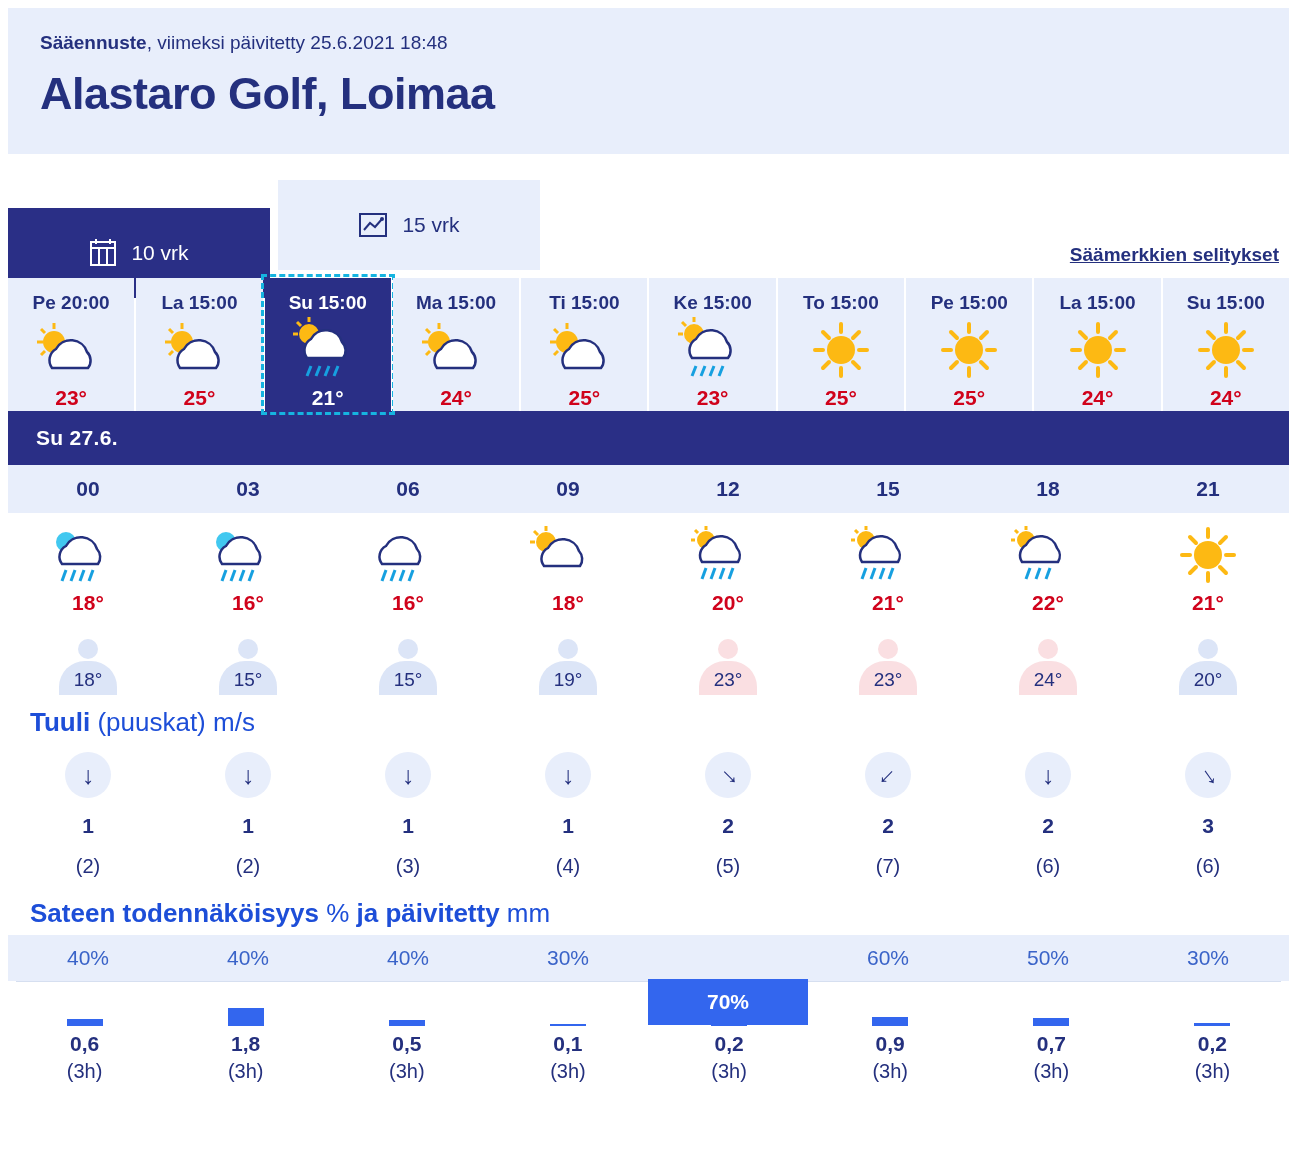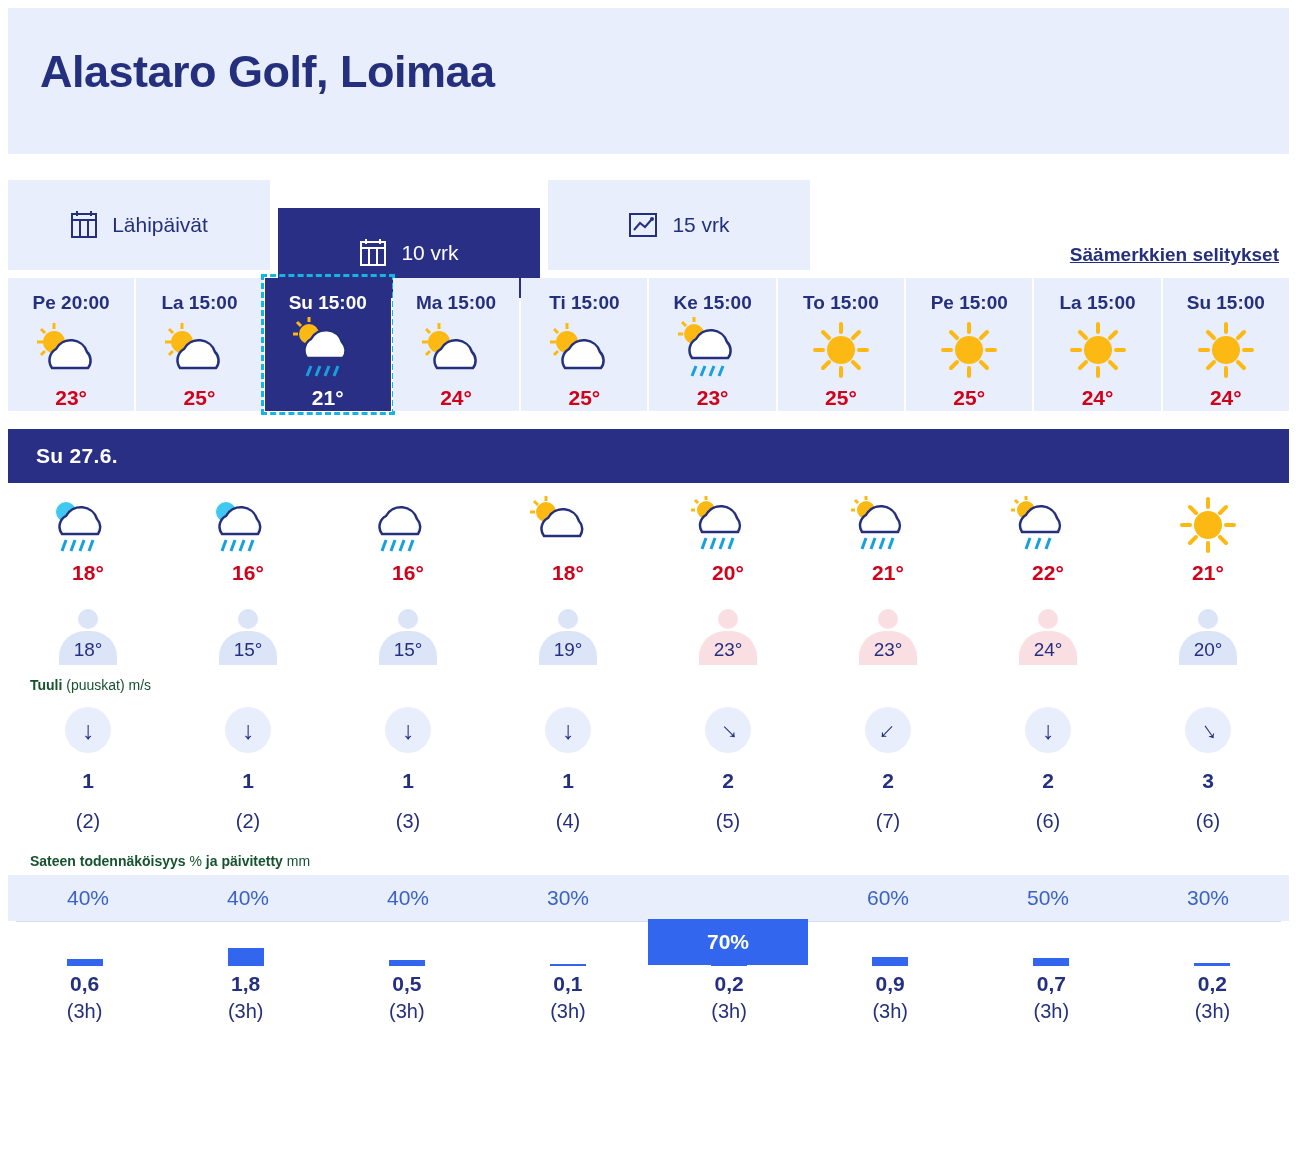"Sääennuste, viimeksi päivitetty" div.meta { html: none -> <div> <b>Sääennuste</b><span>, viimeksi päivitetty 25.6.2021 18:48</span> </div> }
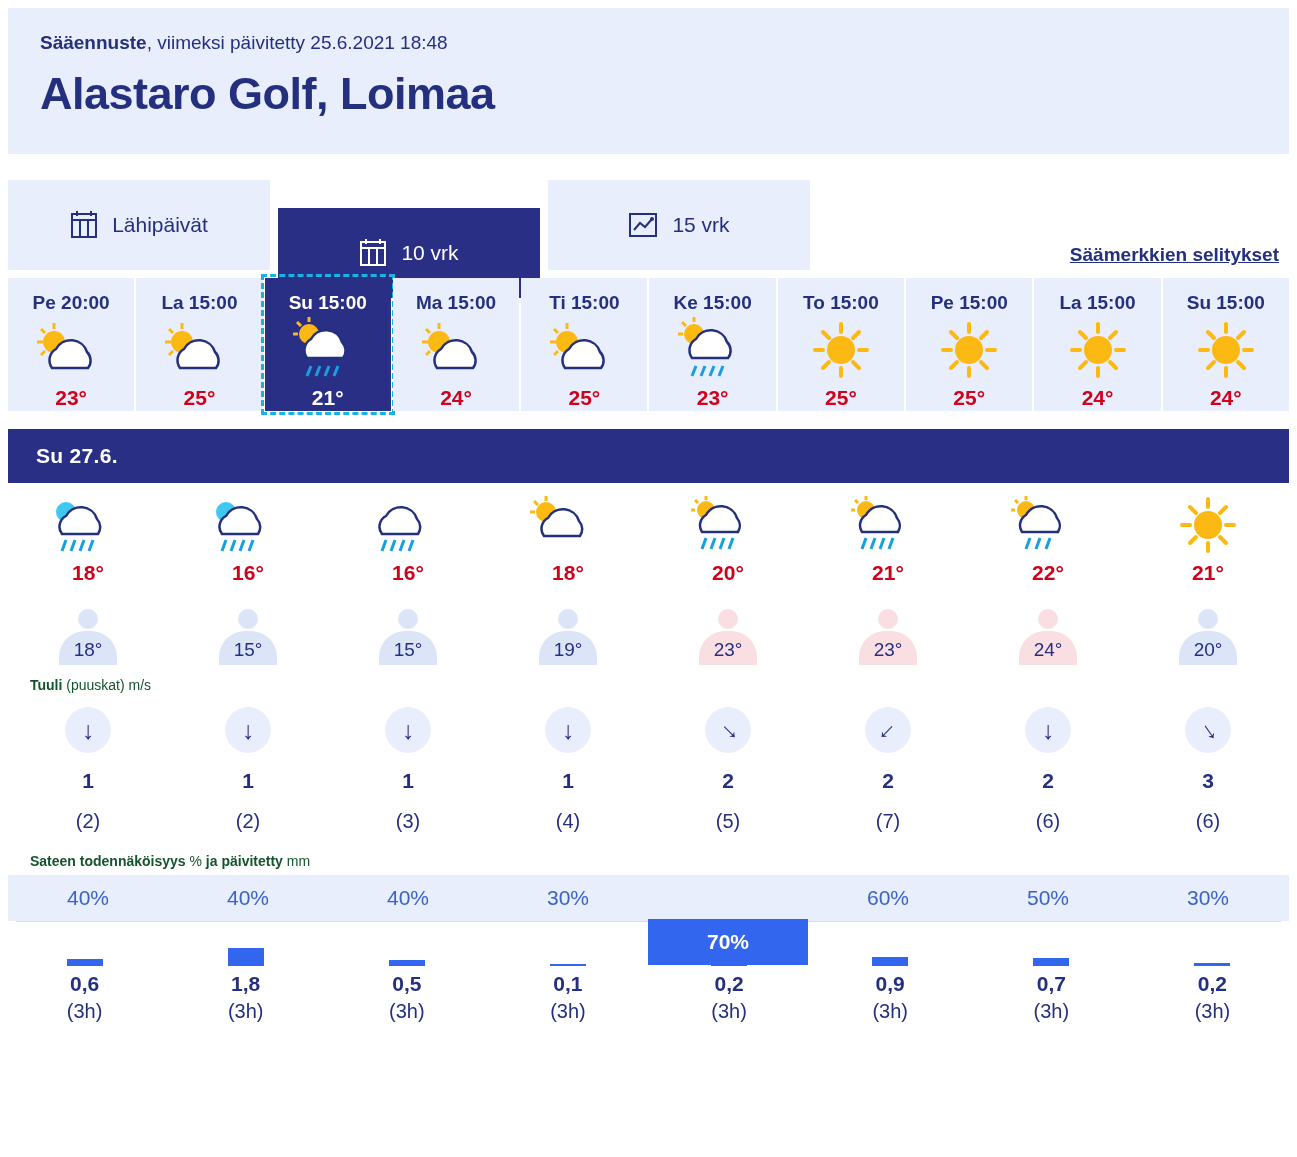"Lähipäivät" div.tab { html: <div> <span> <svg> <rect></rect> <line></line> <line></line> <line></line> <line></line> <line></line> </svg> </span> <span>Lähipäivät</span> </div> -> none }
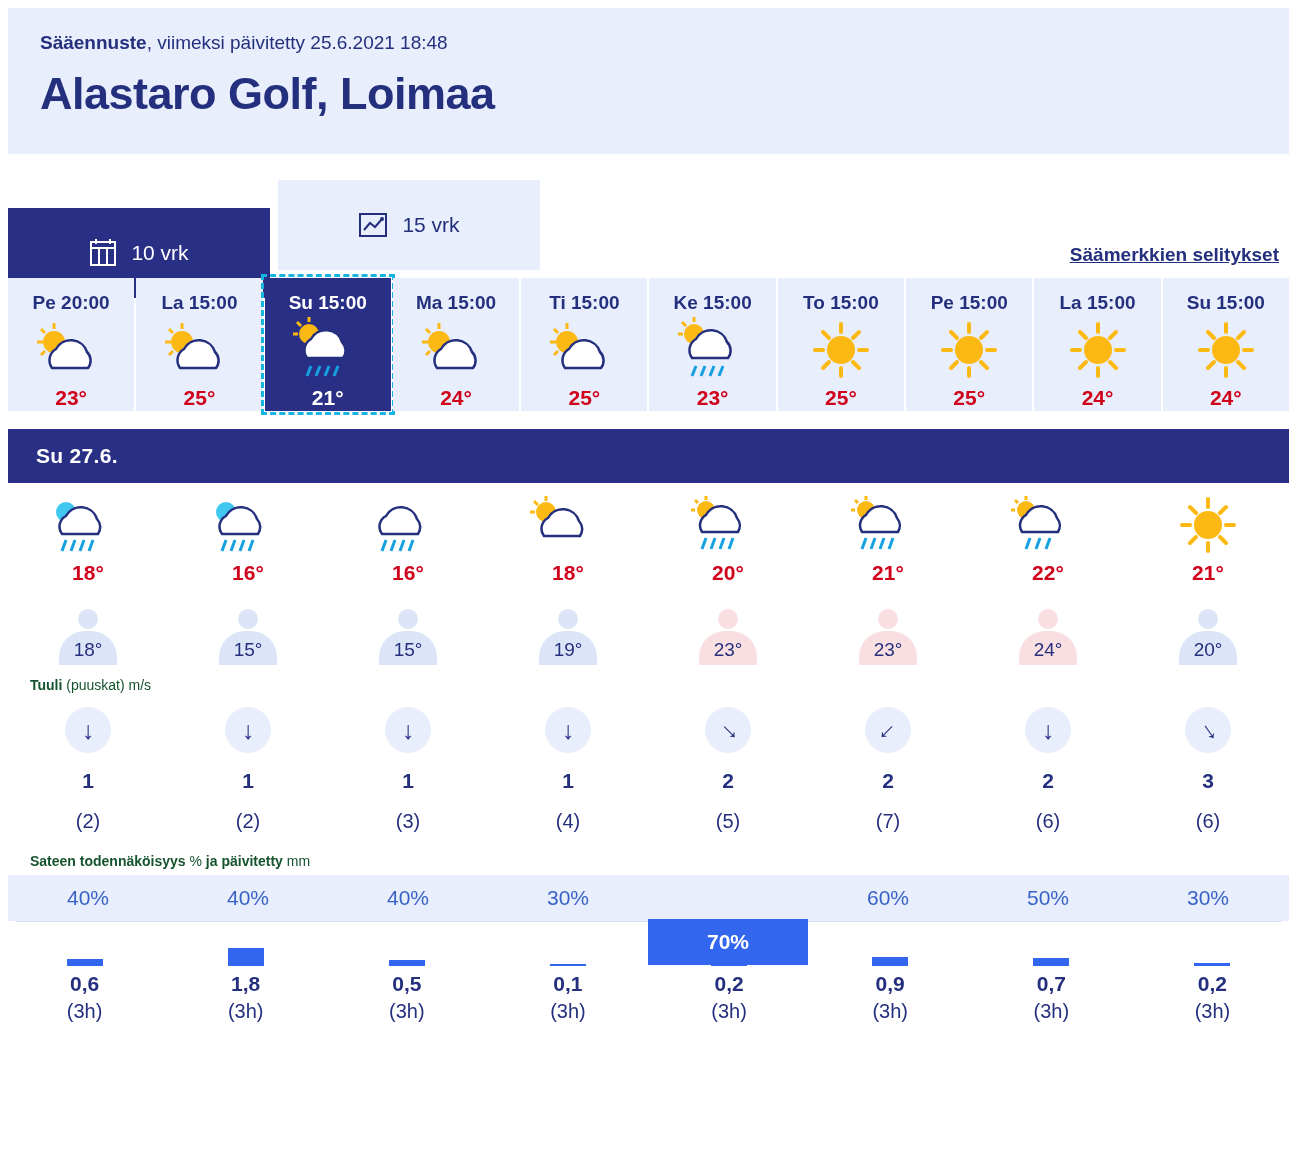"Su 27.6." .datebar { margin: 18px 8px 0 8px -> 0 8px 0 8px }
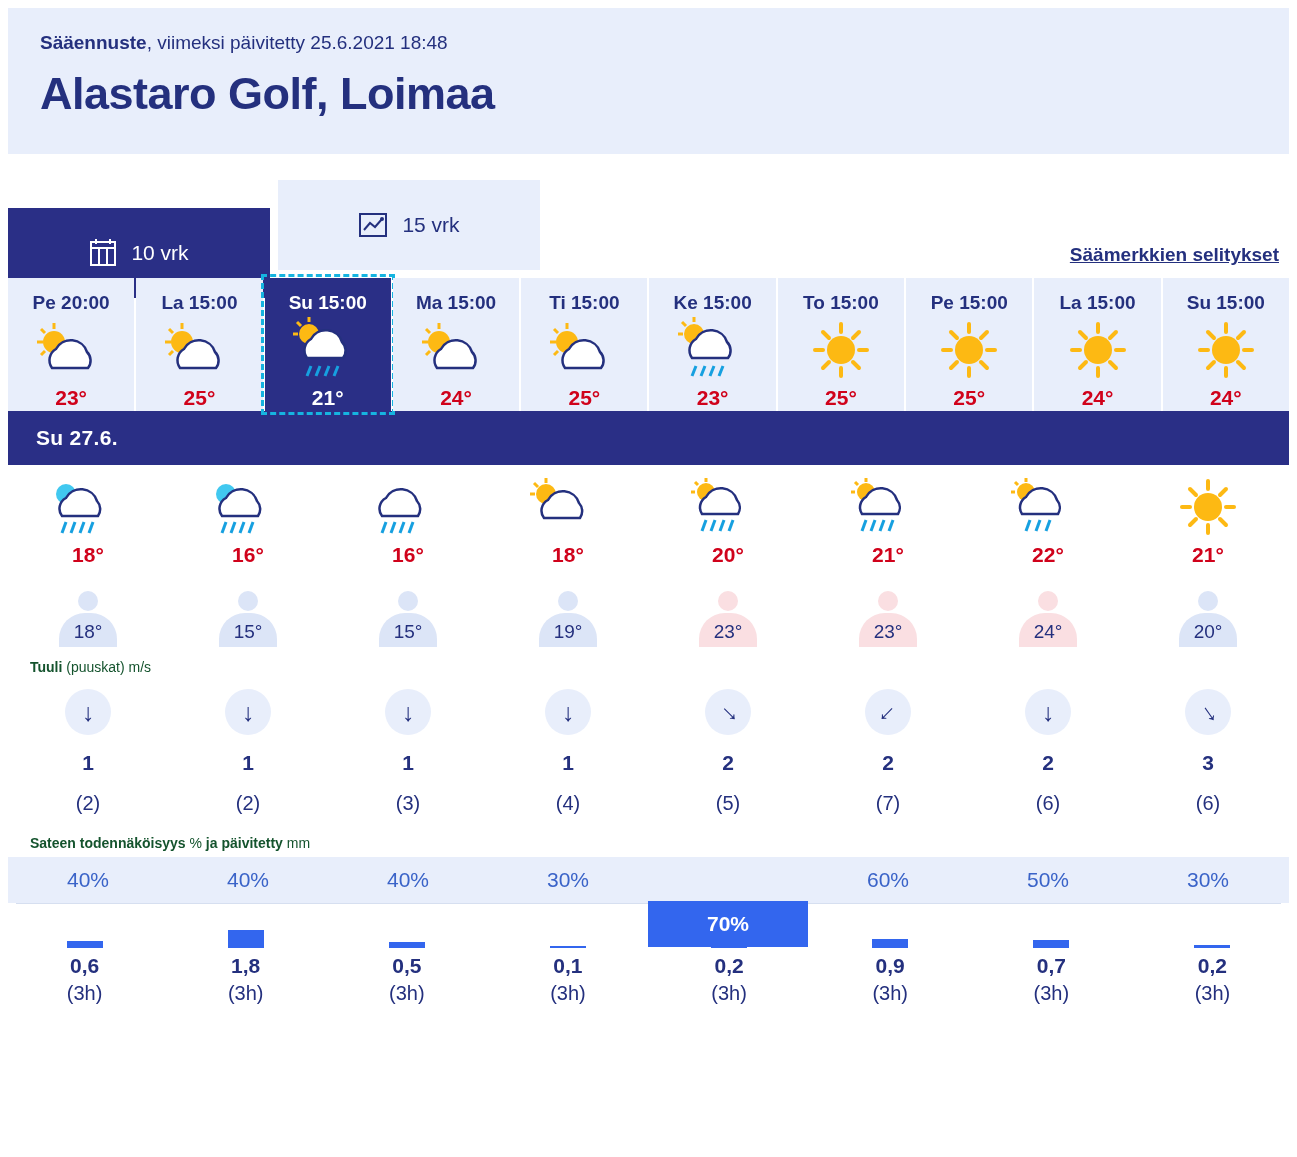"00" div.hrow { html: none -> <div> <div>00</div> <div>03</div> <div>06</div> <div>09</div> <div>12</div> <div>15</div> <div>18</div> <div>21</div> </div> }
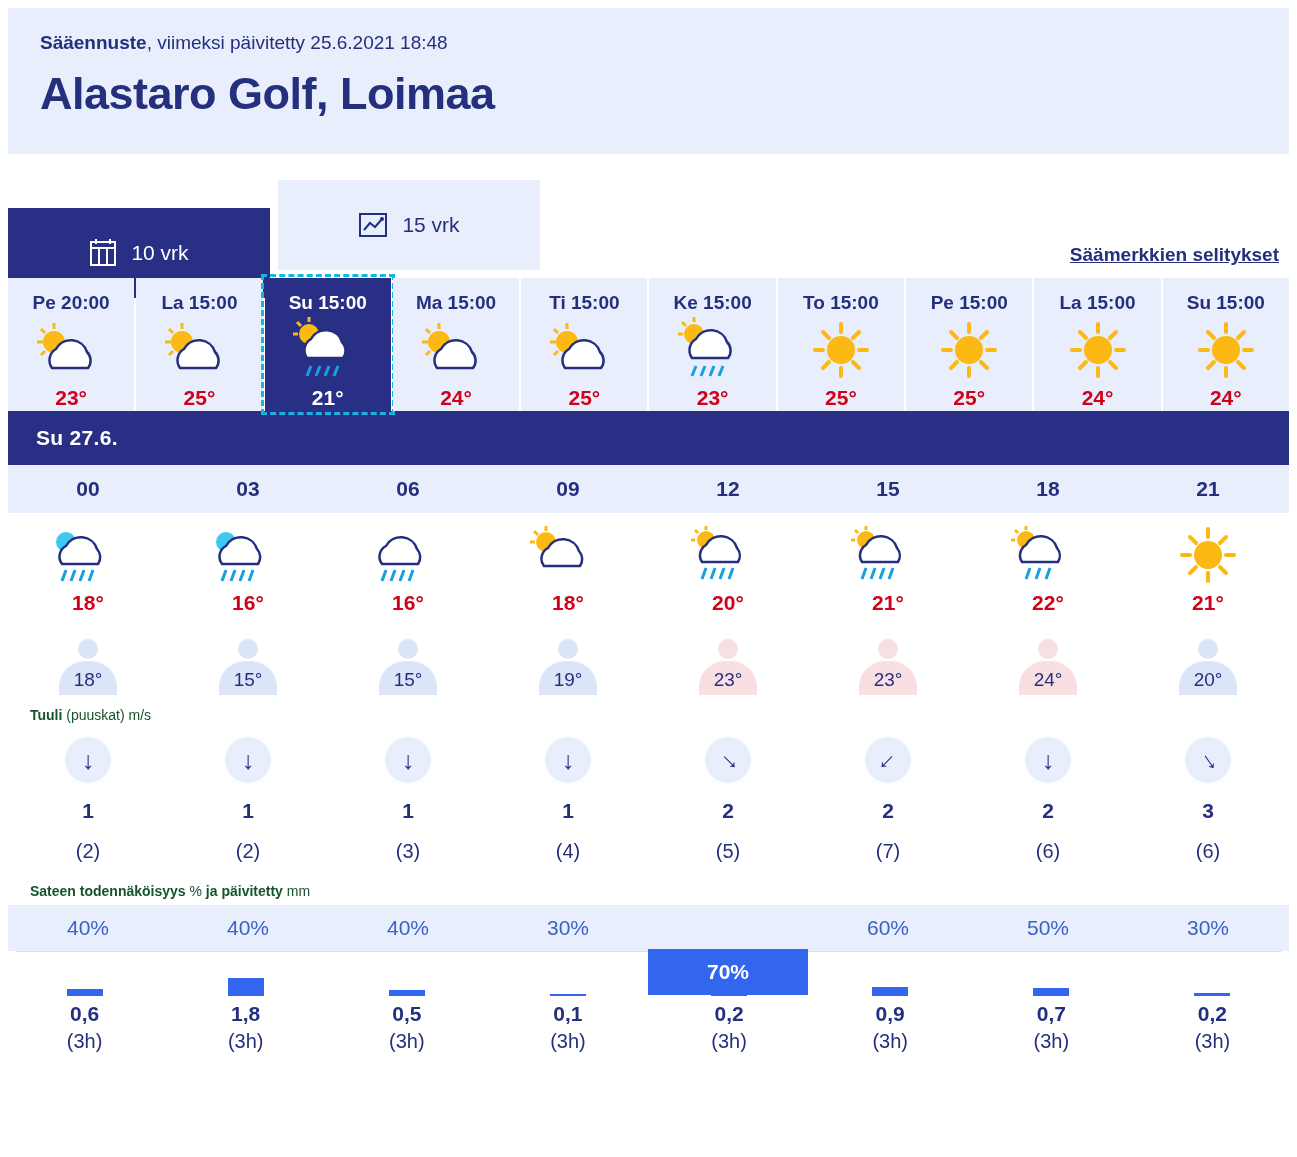"Tuuli (puuskat) m/s" .sectlabel { color: #14532d -> #1d4ed8; font-size: 14px -> 26px }
